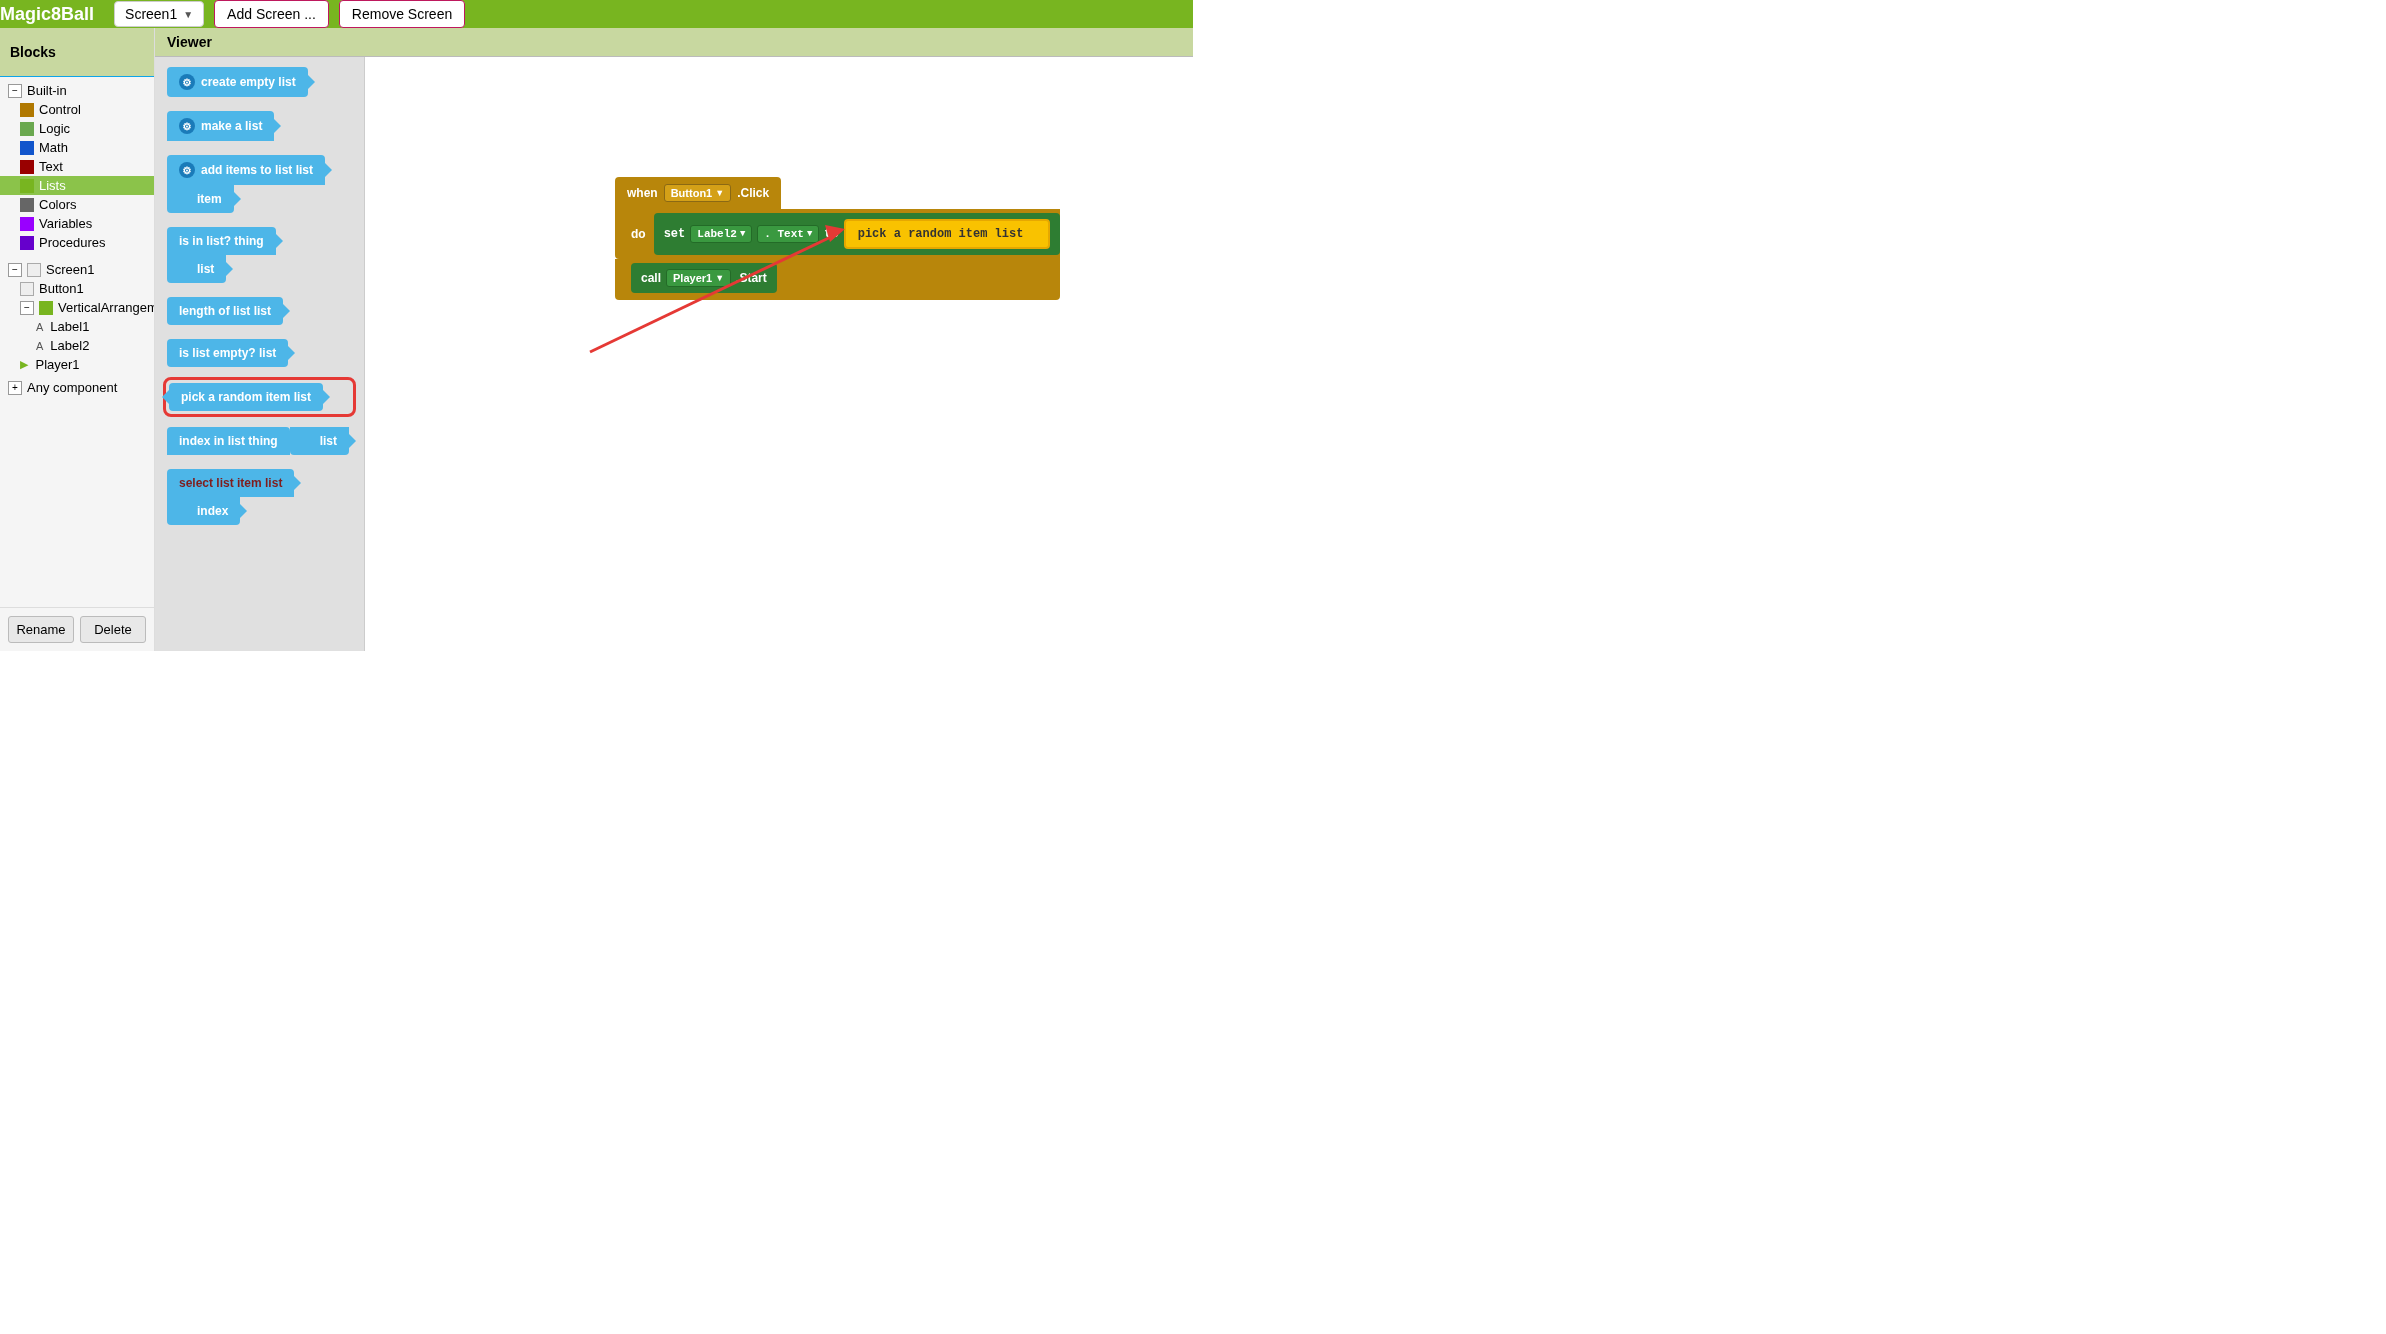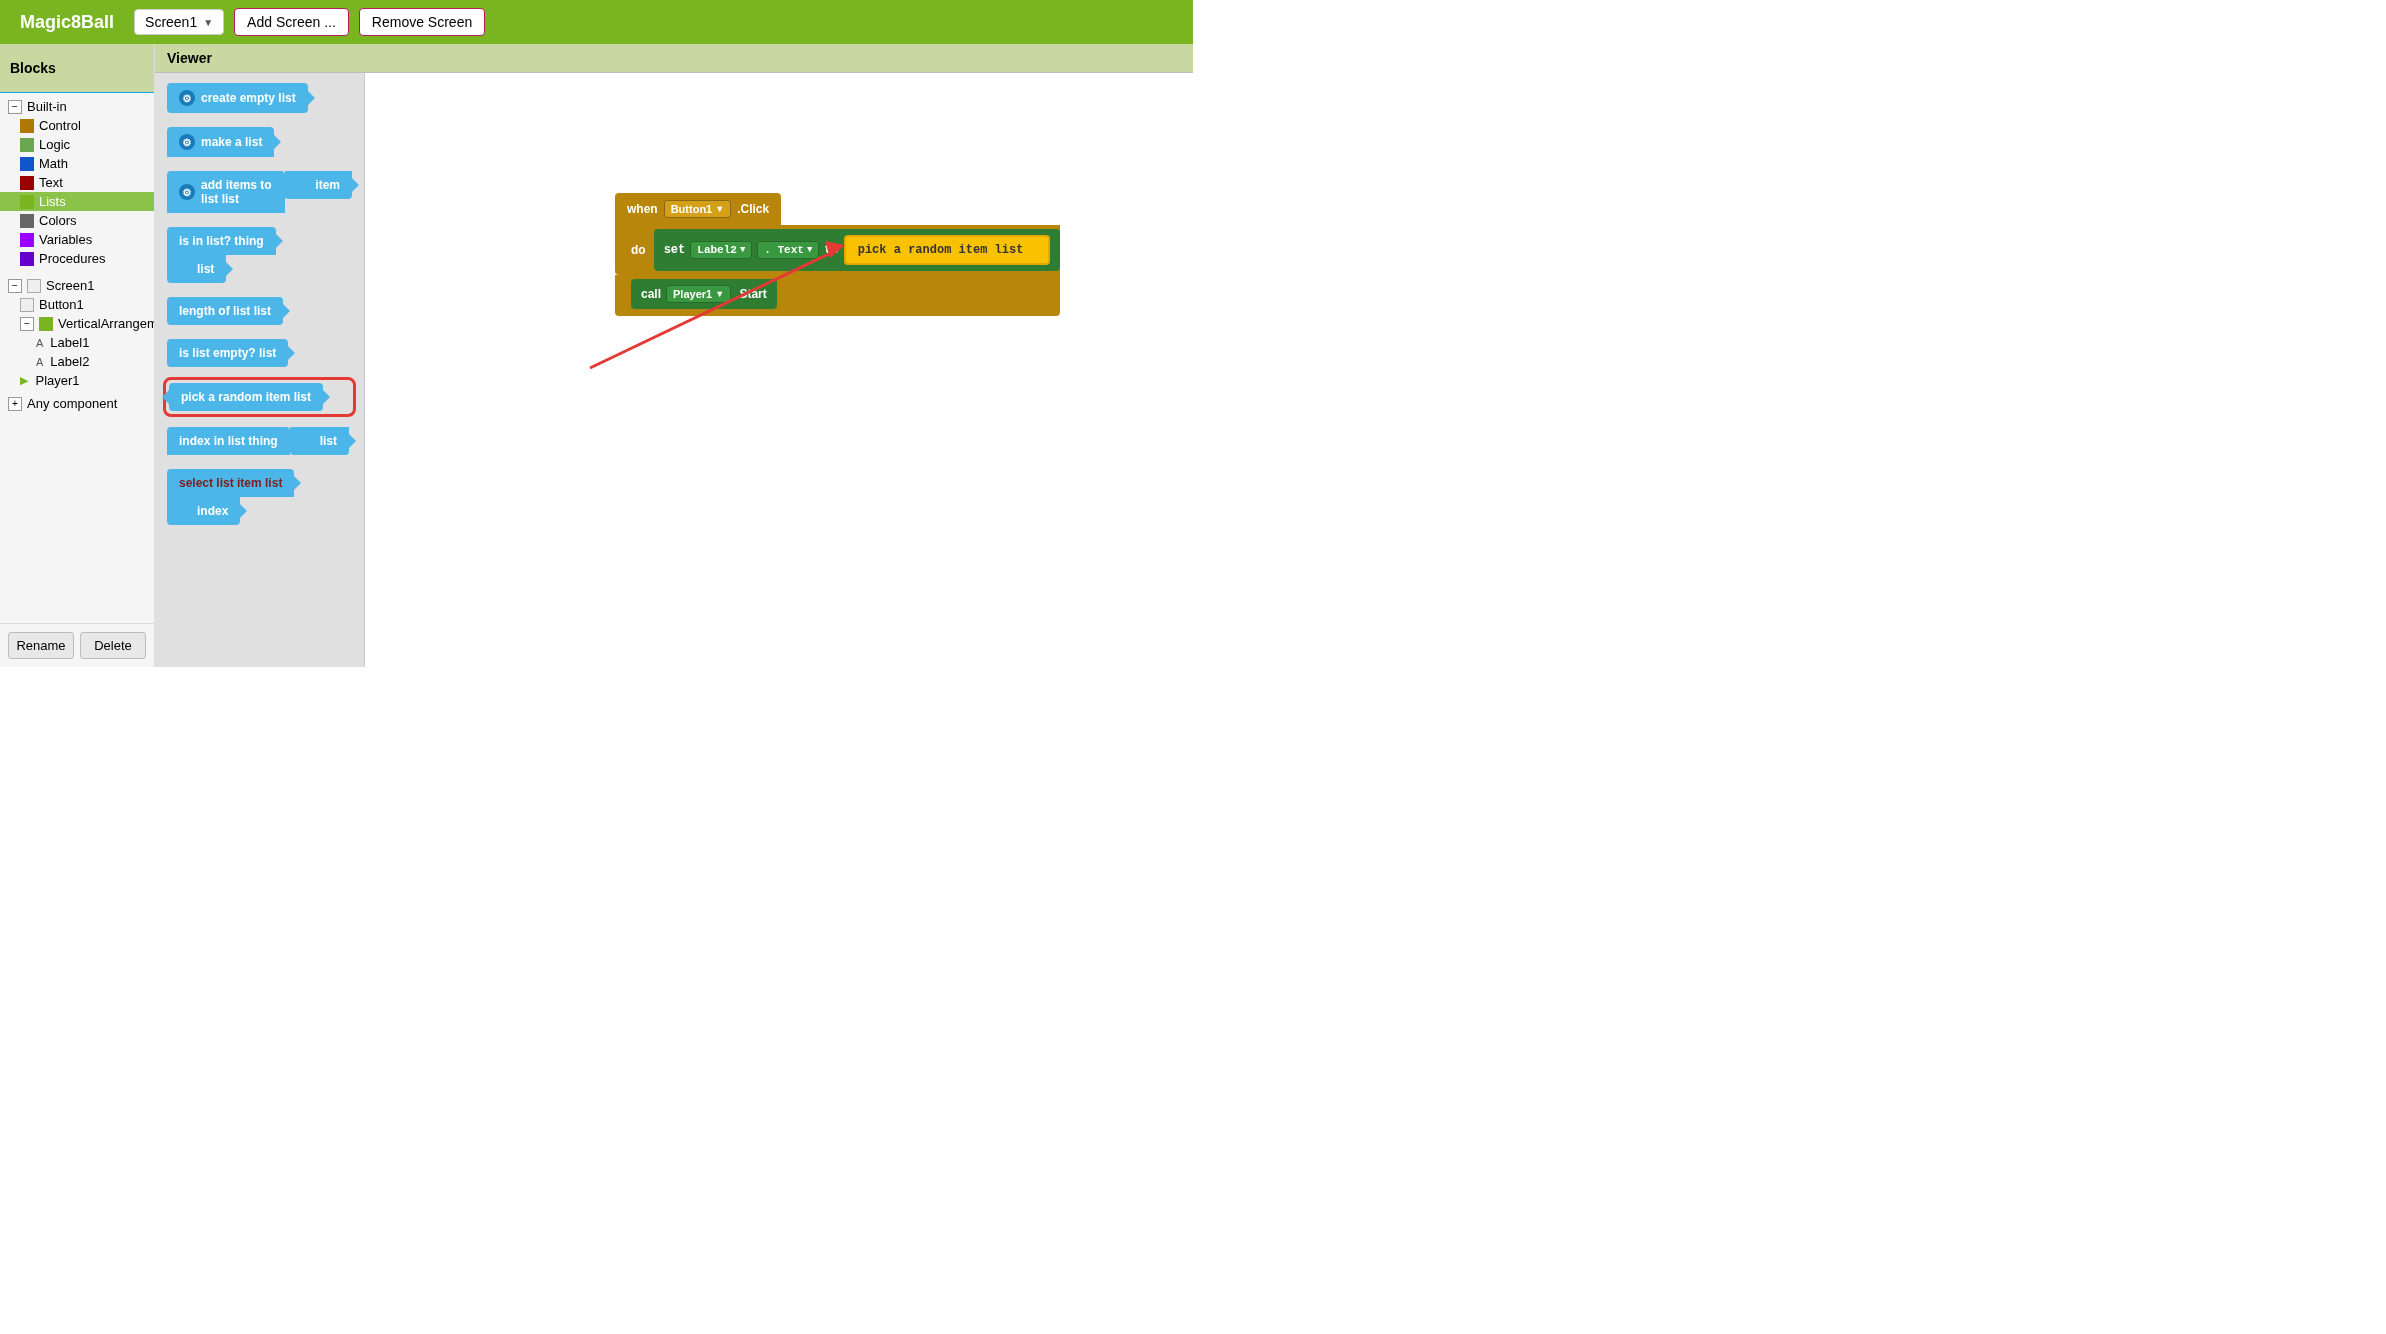"Magic8Ball" #header { height: 44px -> 28px; padding: 0 20px -> 0 0 }
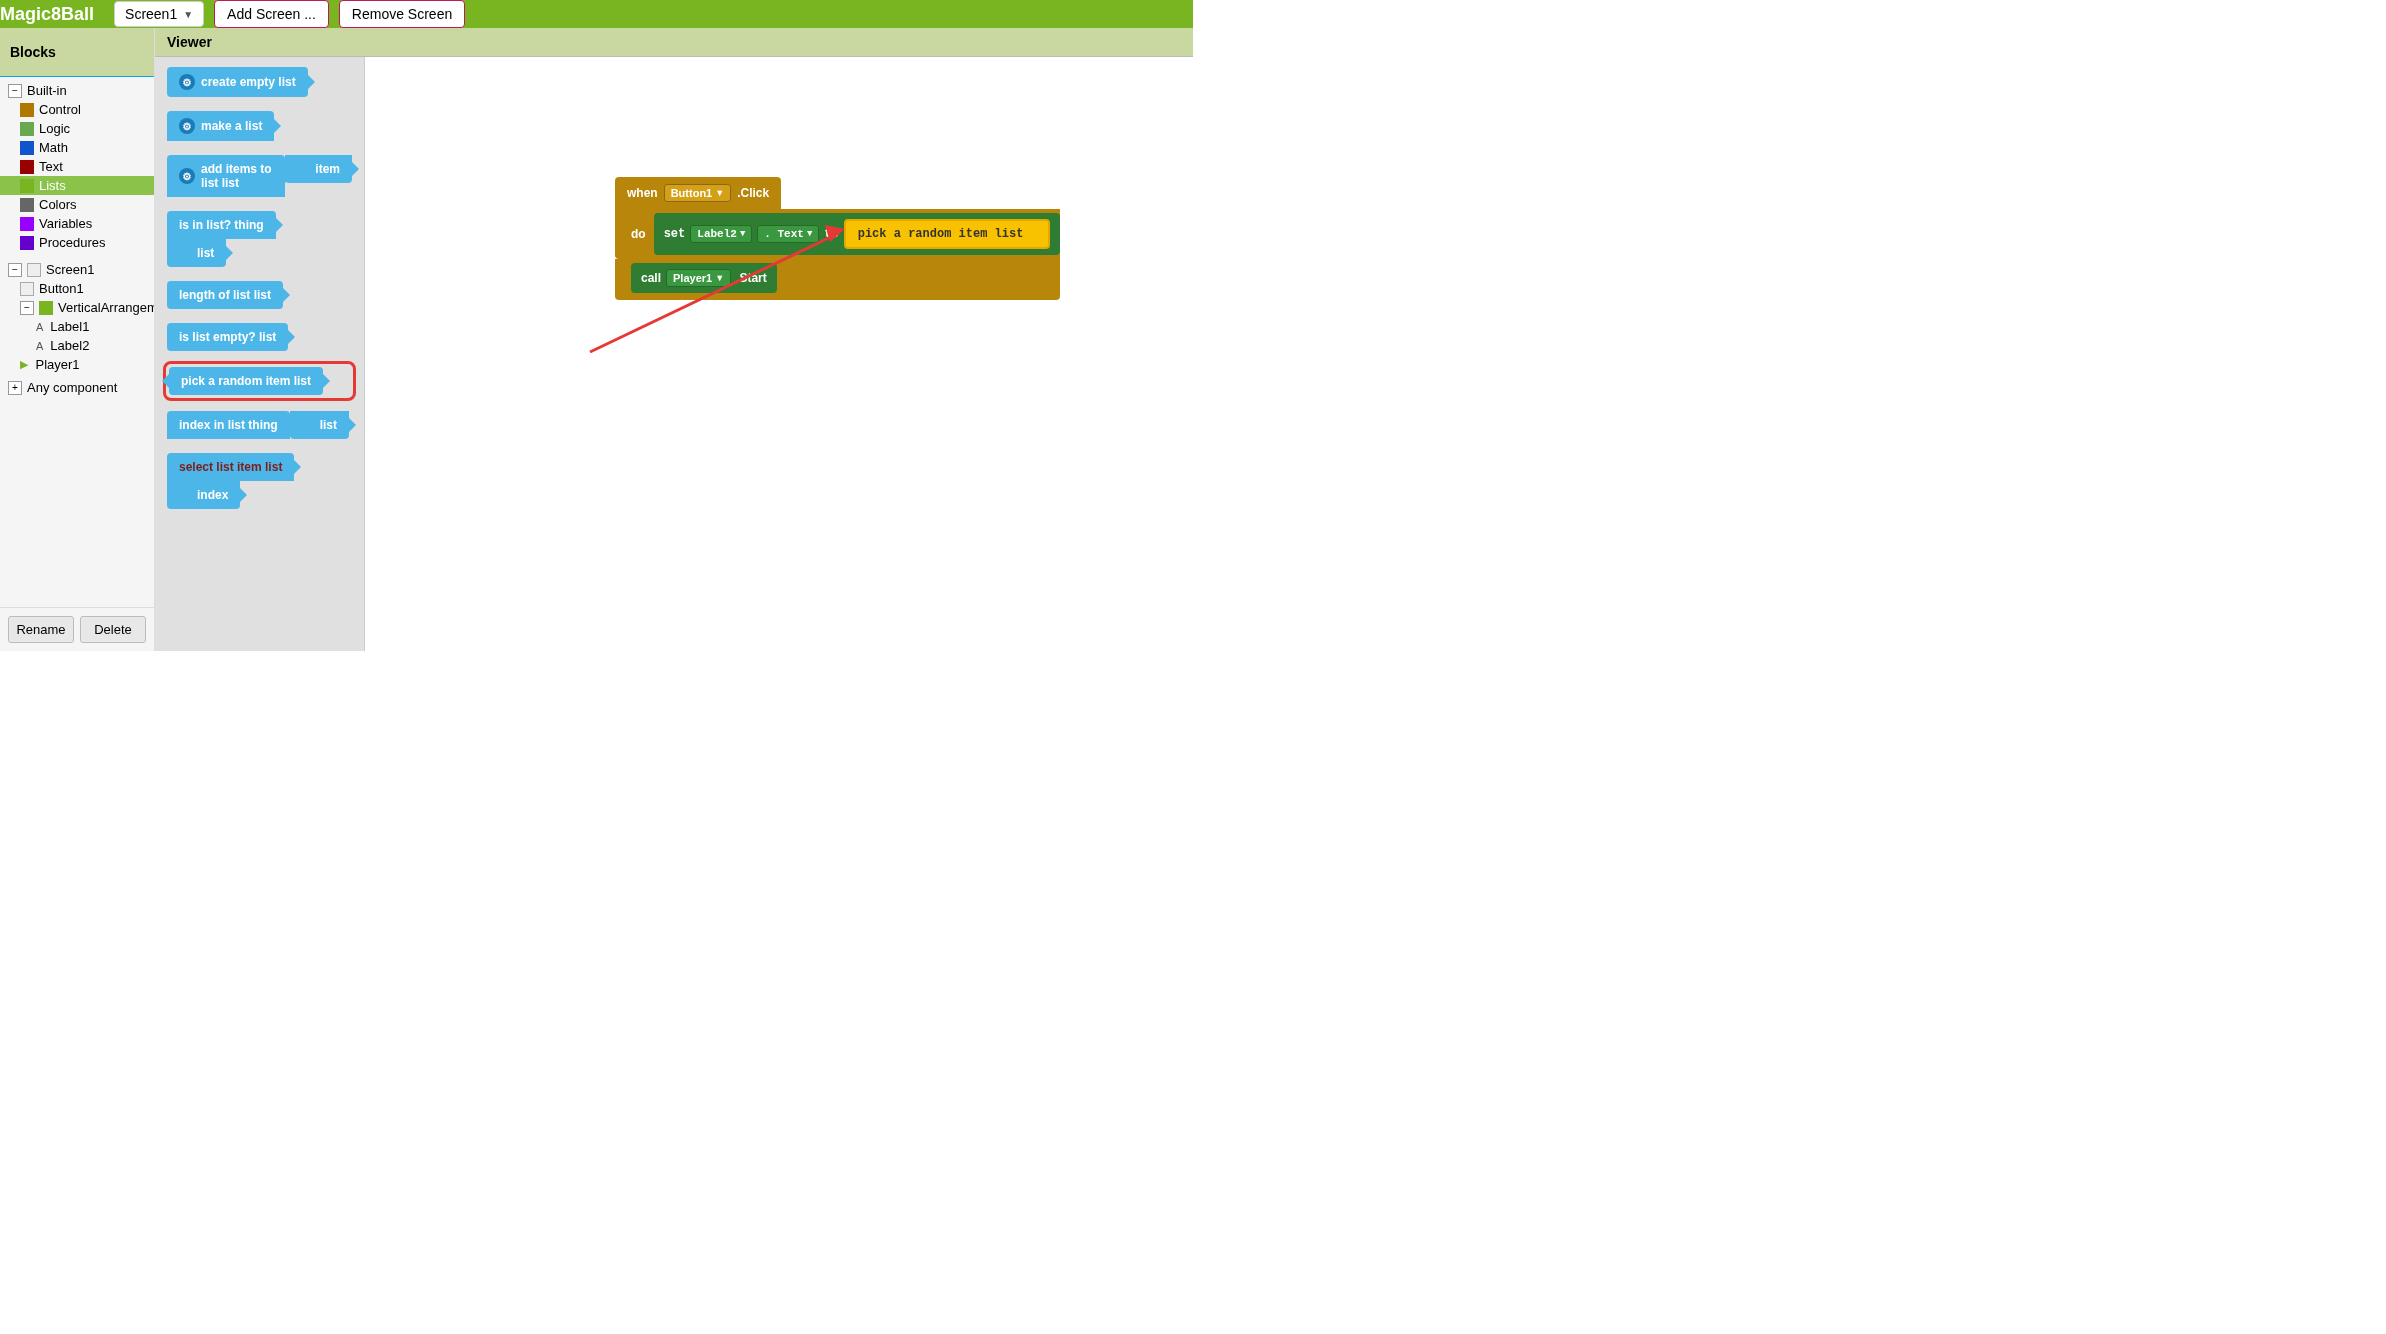"add items to list list" div { flex-direction: row -> column }
